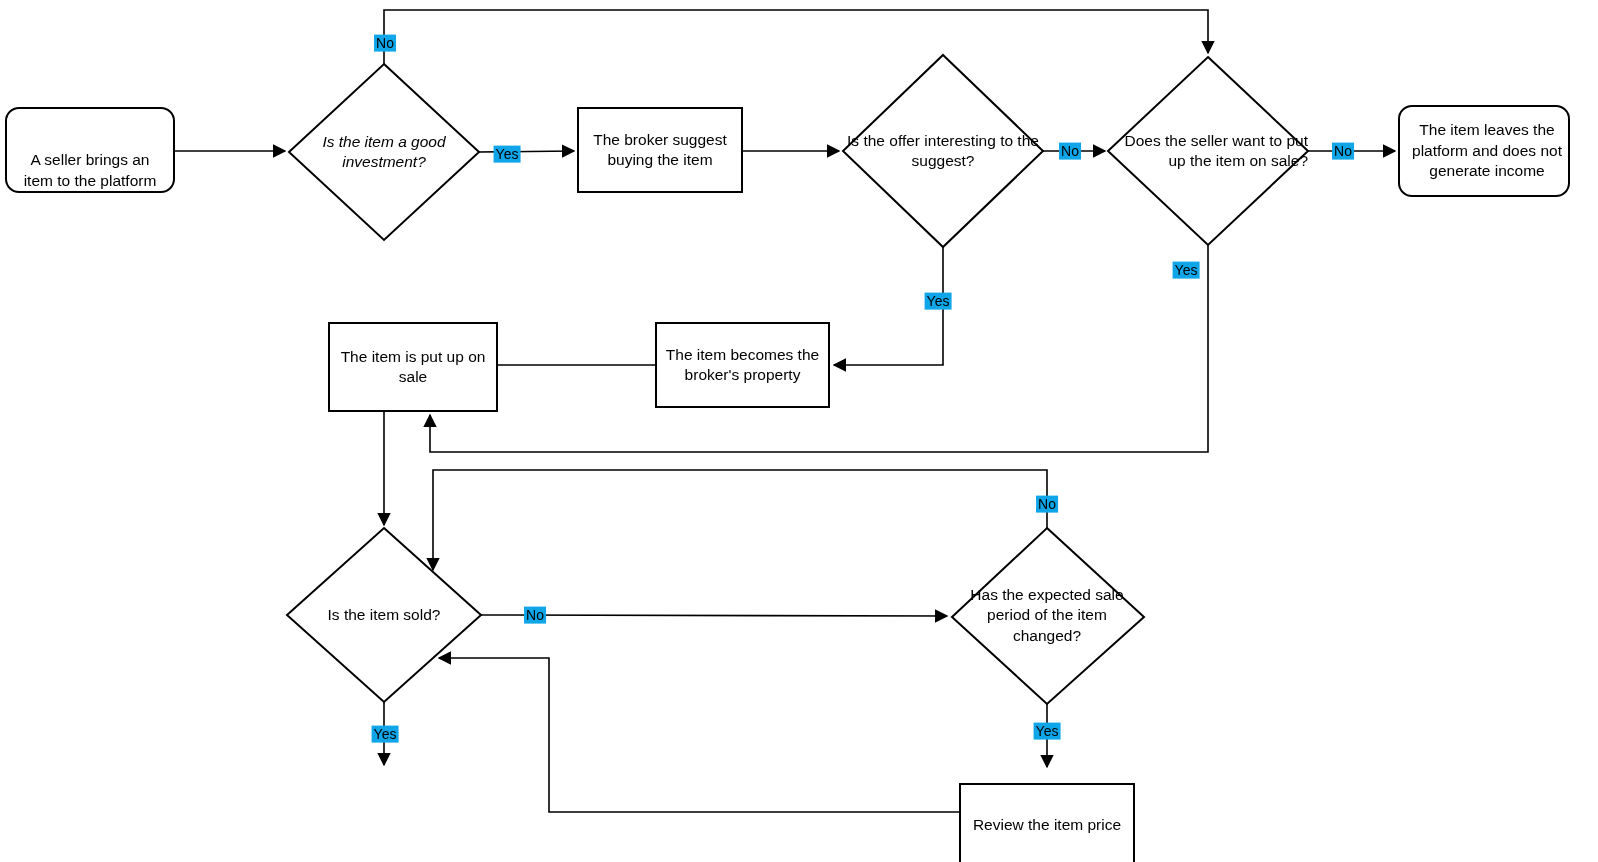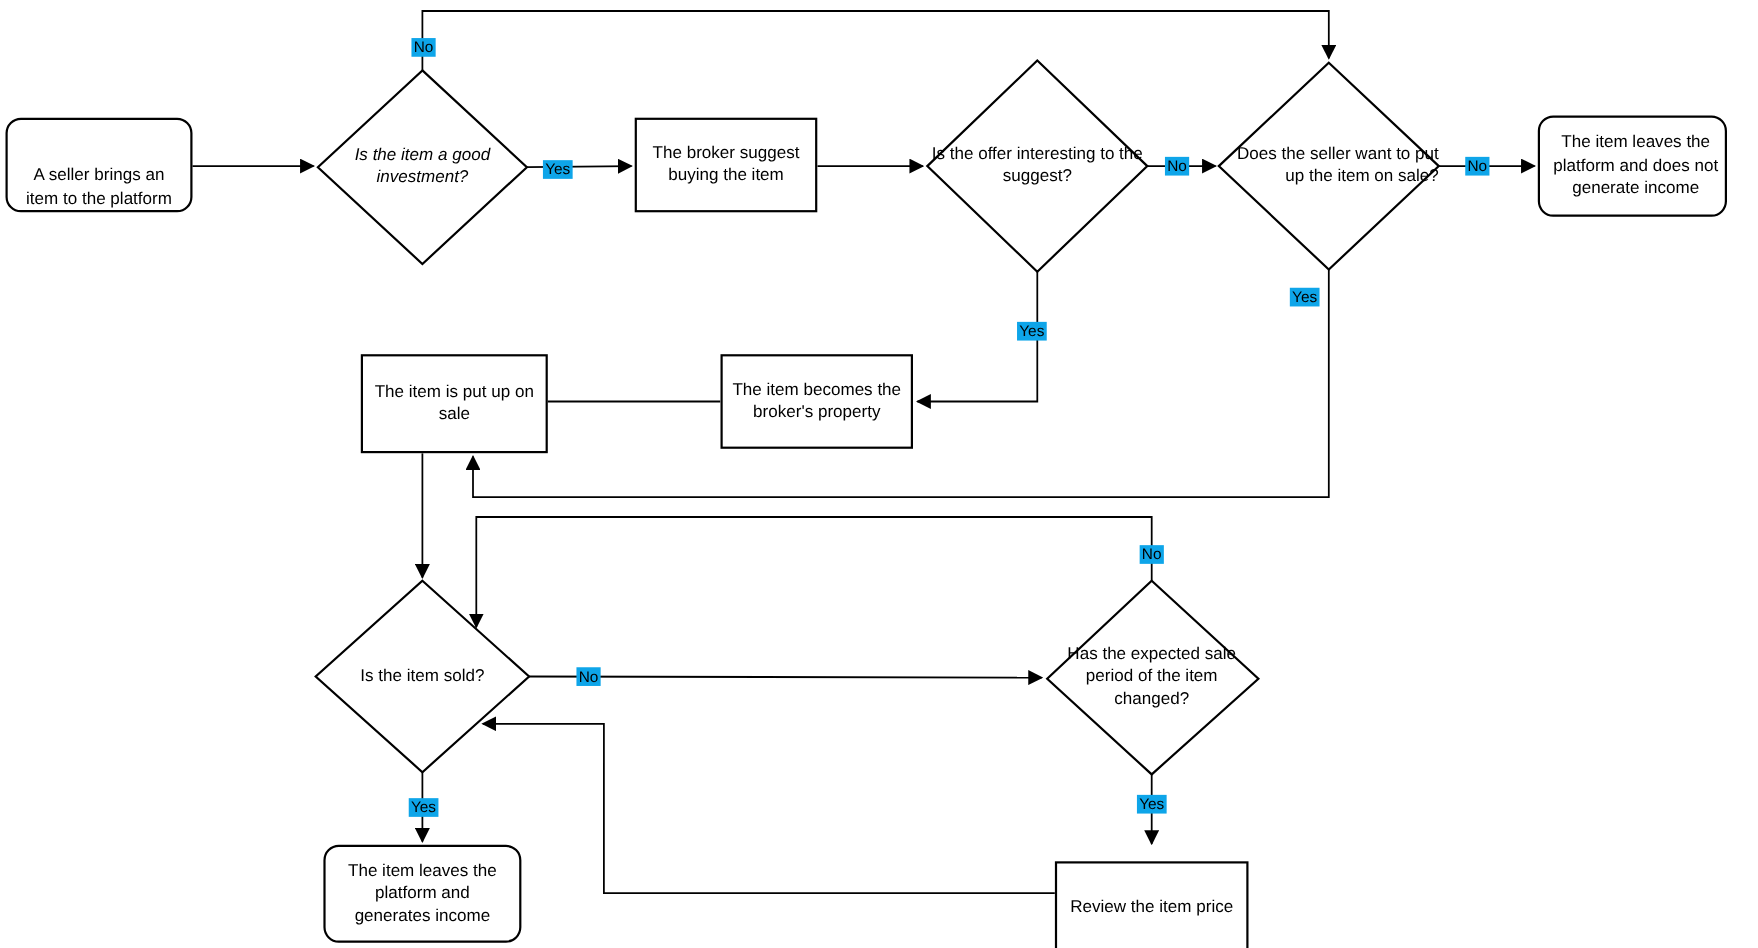"The item leaves the platform and generates" div.node { html: <div> <span>The item leaves the platform and generates income</span> </div> -> none }
